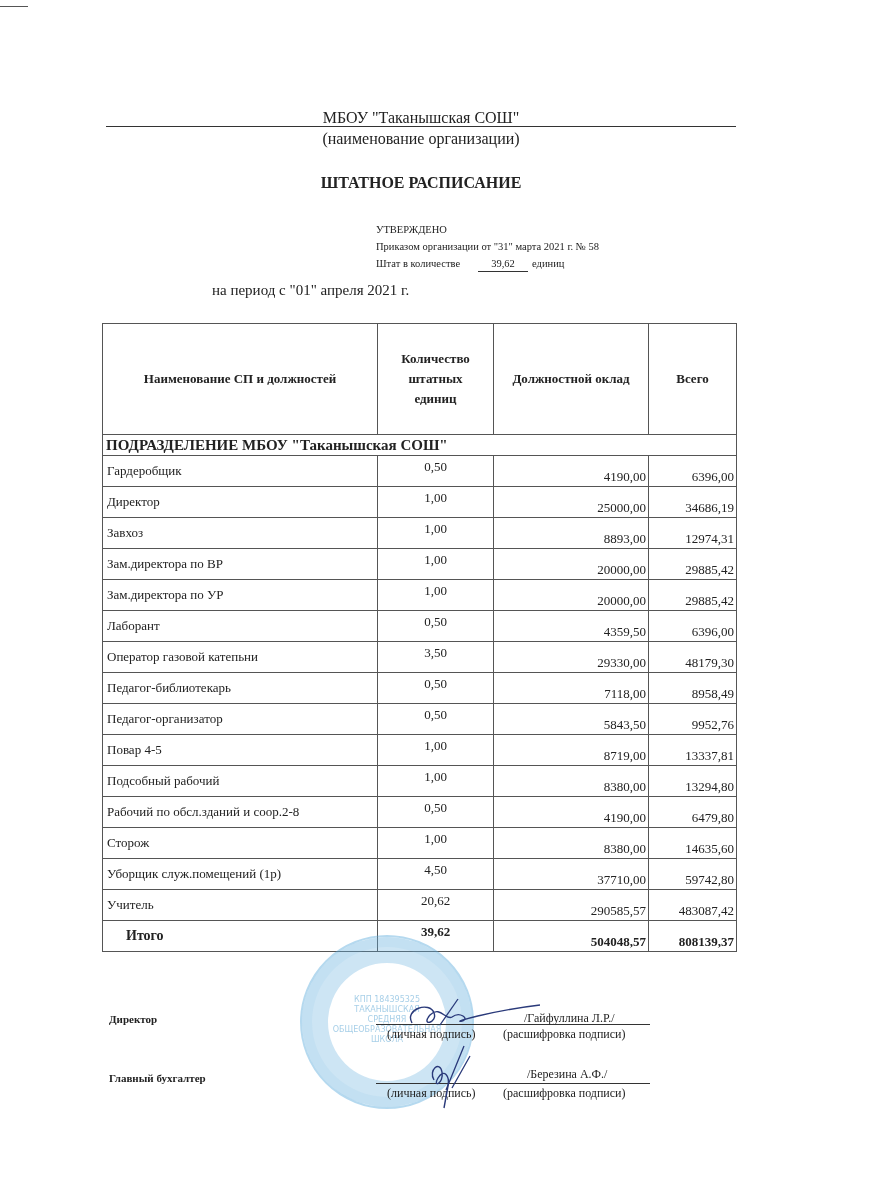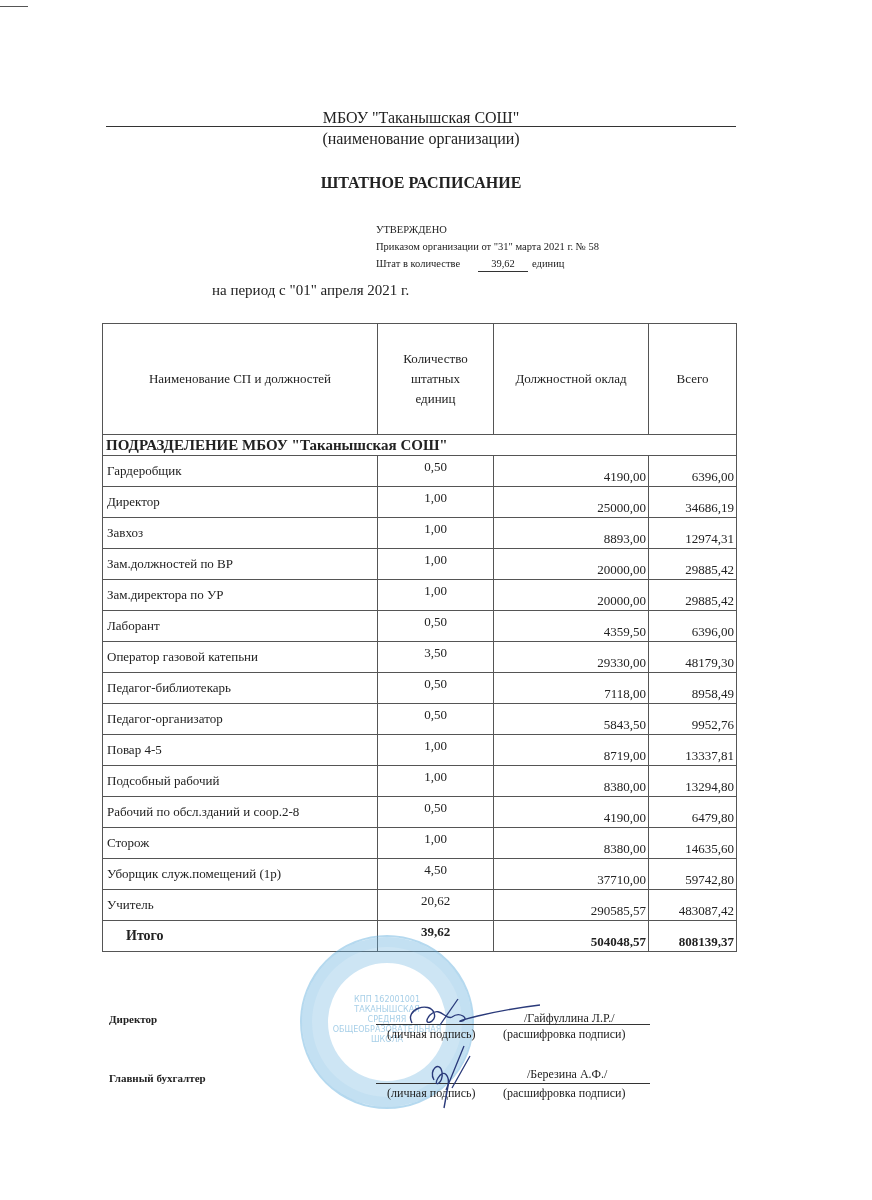"Количество штатных единиц" table.staff th { font-weight: normal -> bold }
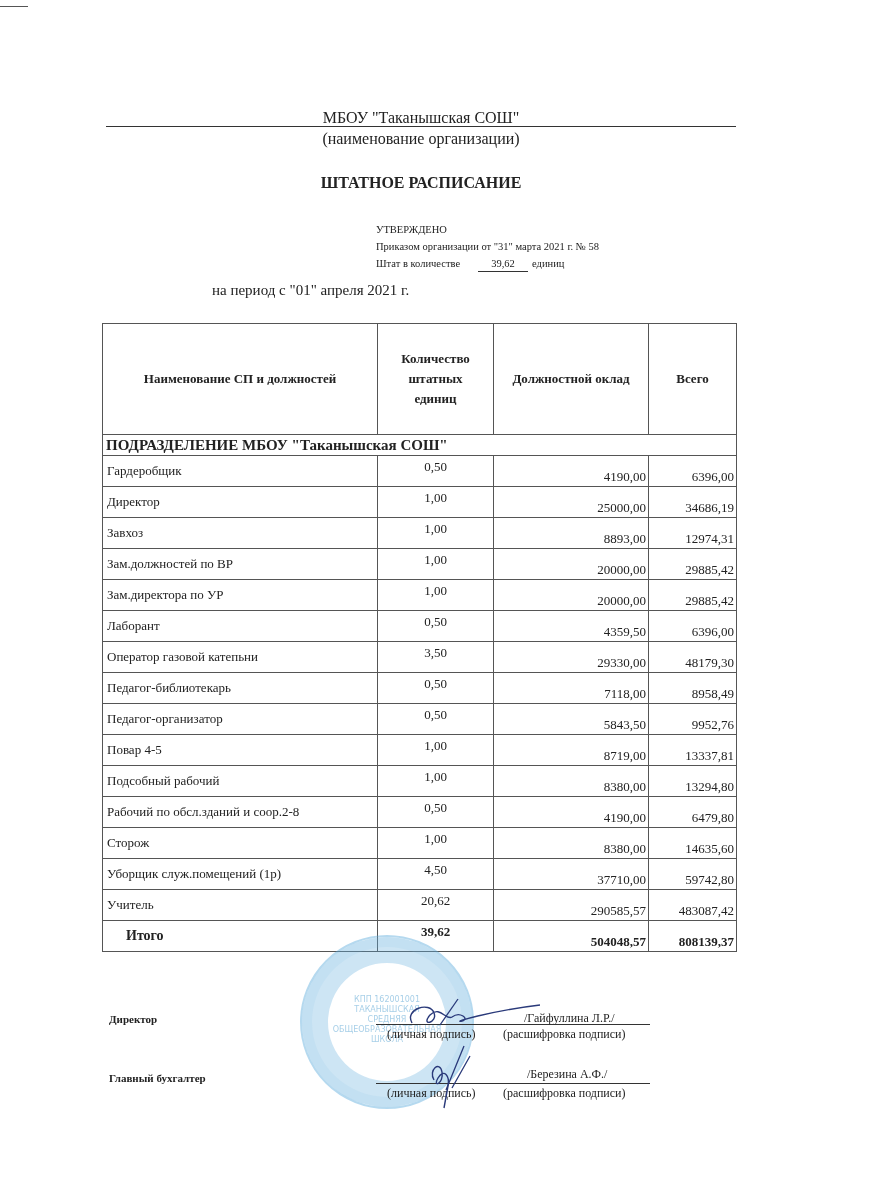"Зам.должностей по ВР" td.name { text: Зам.должностей -> Зам.директора }
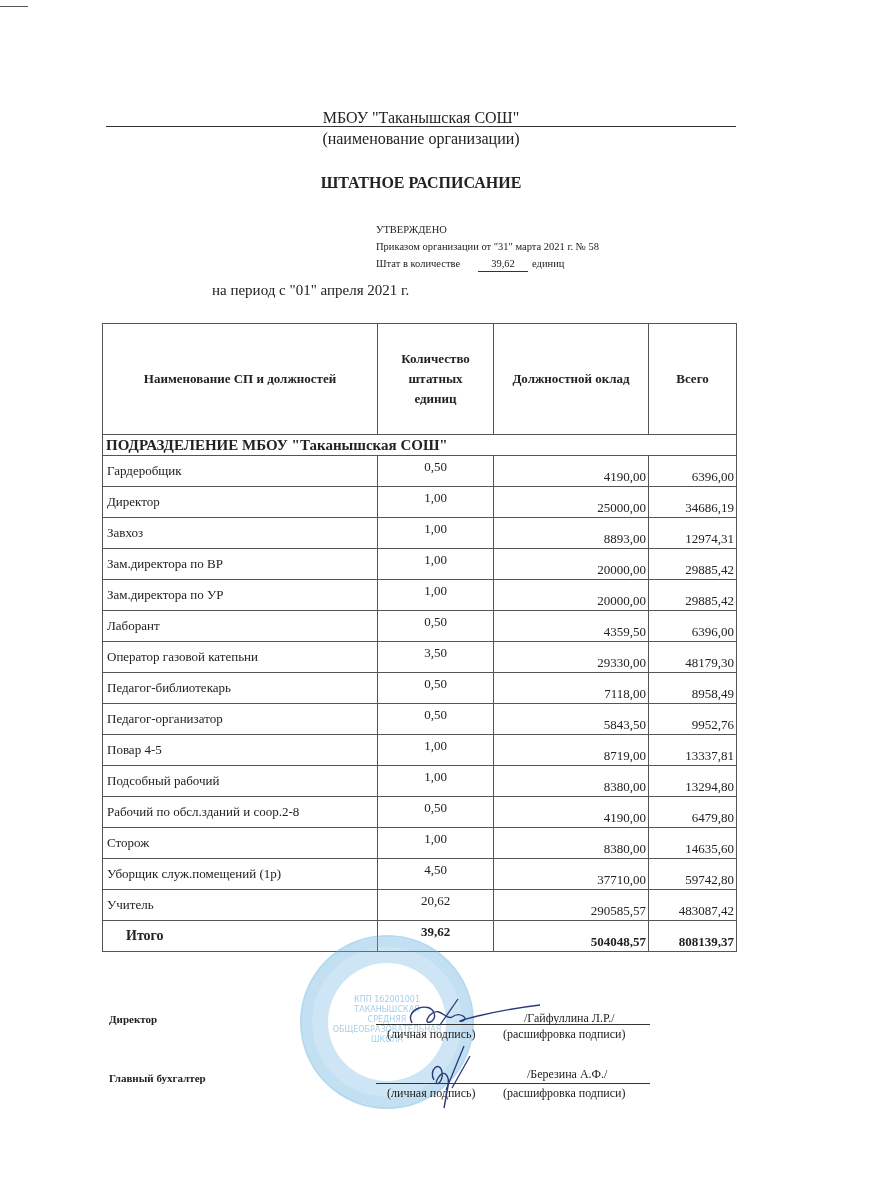"КПП 162001001" div { text: 162001001 -> 184395325 }
